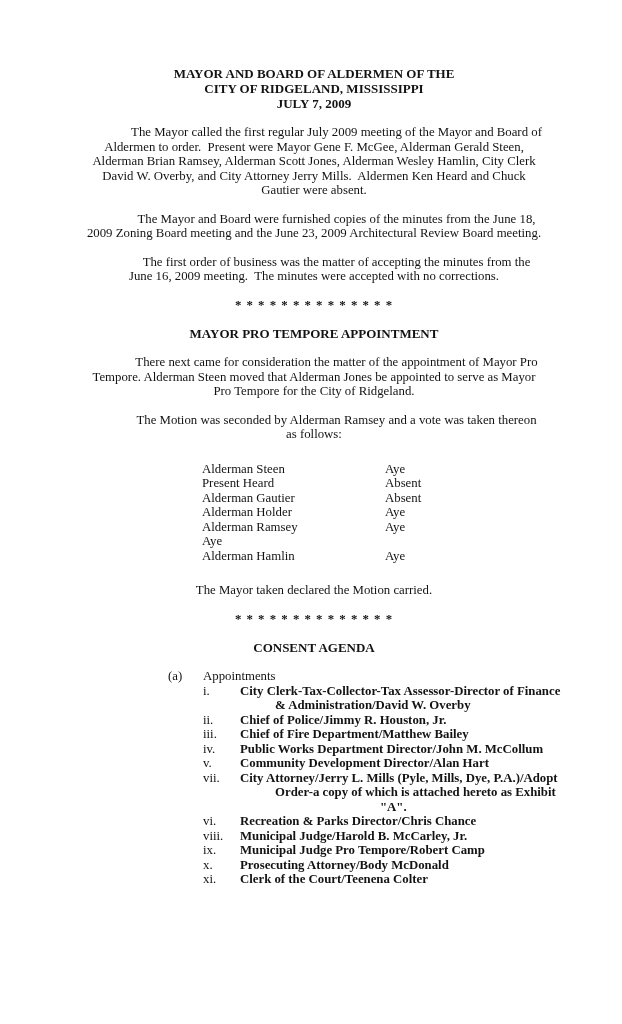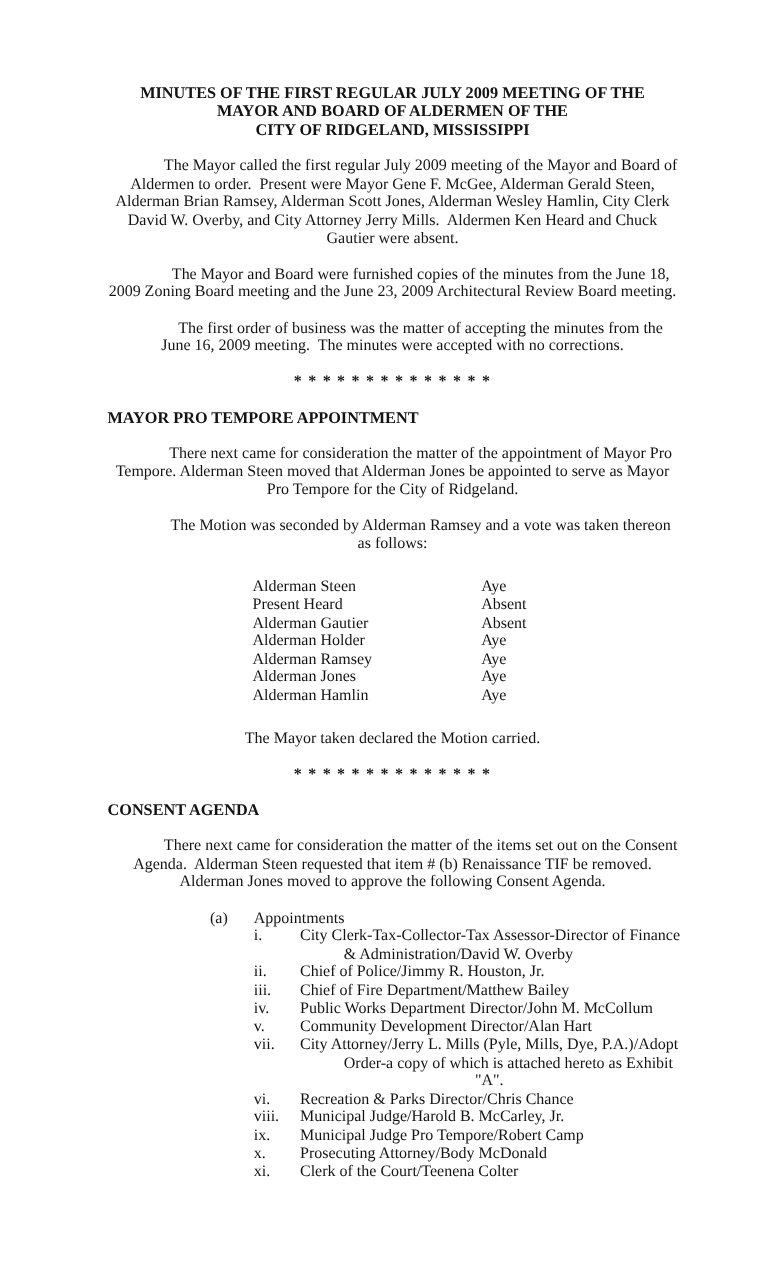"MINUTES OF THE FIRST REGULAR" div { html: <div>MINUTES OF THE FIRST REGULAR JULY 2009 MEETING OF THE</div> -> none }
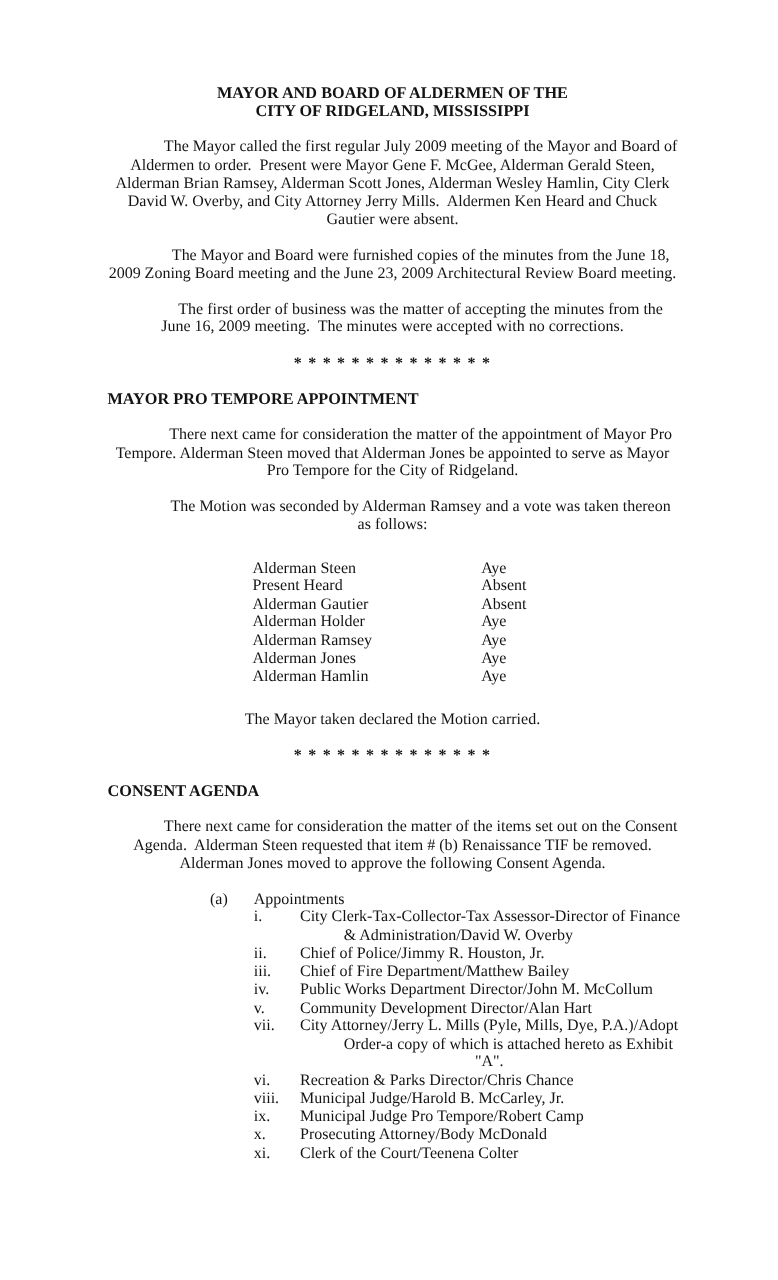"JULY 7, 2009" div { html: none -> <div>JULY 7, 2009</div> }
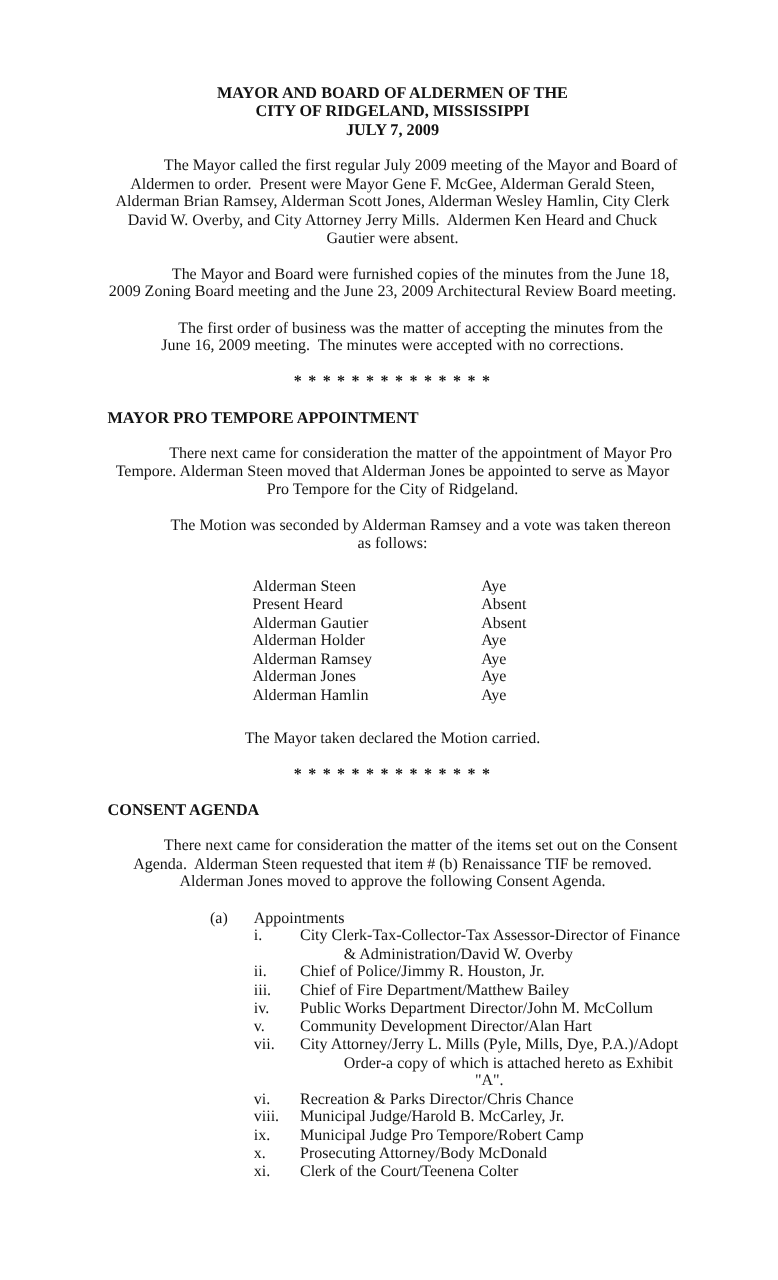"MAYOR PRO TEMPORE APPOINTMENT" .heading { text-align: left -> center }
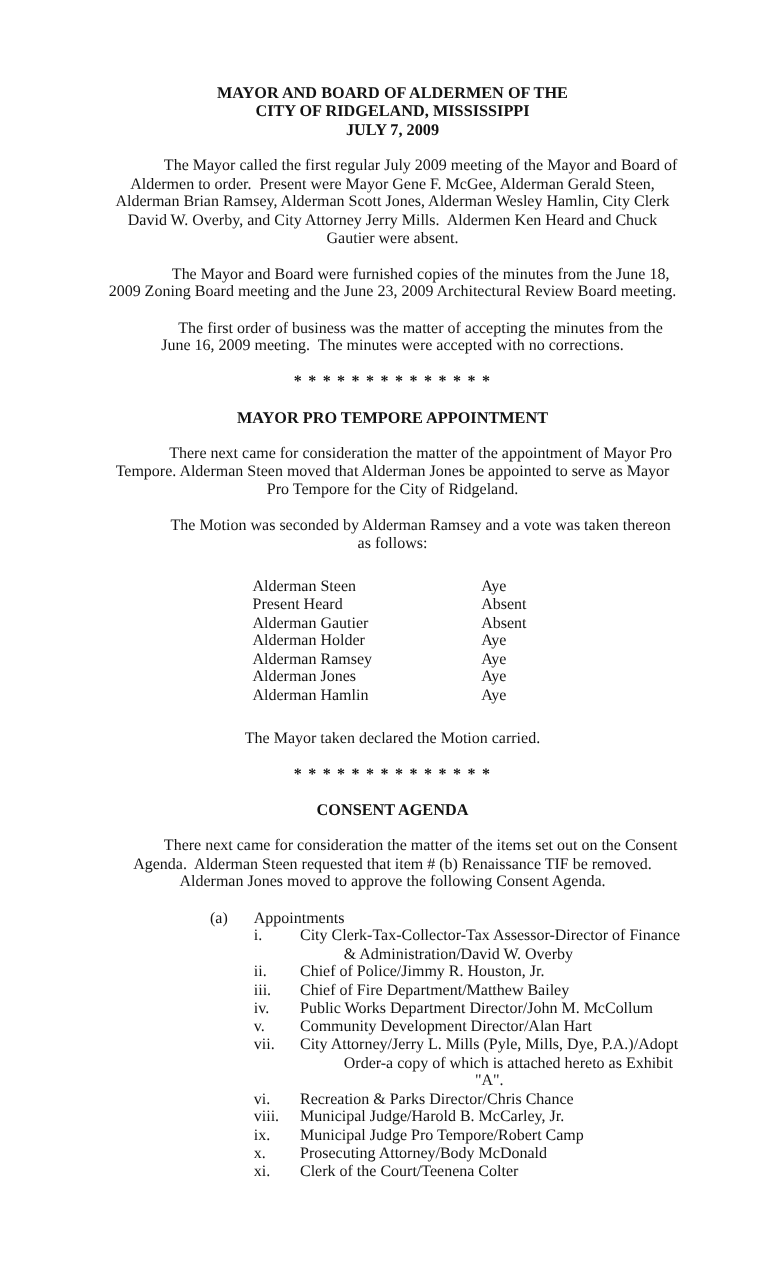"Alderman Jones" span.vote-name { html: <span>Alderman Jones</span> -> none }
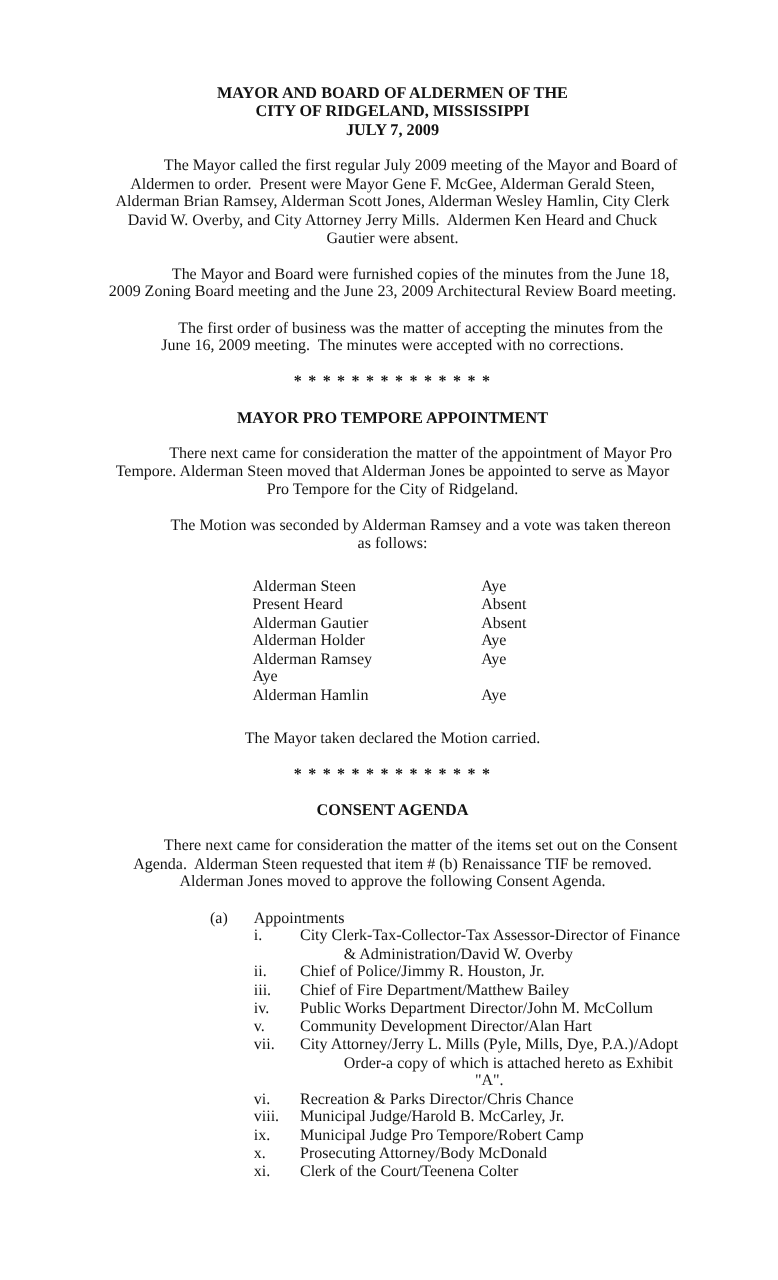"There next came for consideration the matter of the items" p.para { html: <p>There next came for consideration the matter of the items set out on the Consent Agenda. Alderman Steen requested that item # (b) Renaissance TIF be removed. Alderman Jones moved to approve the following Consent Agenda.</p> -> none }
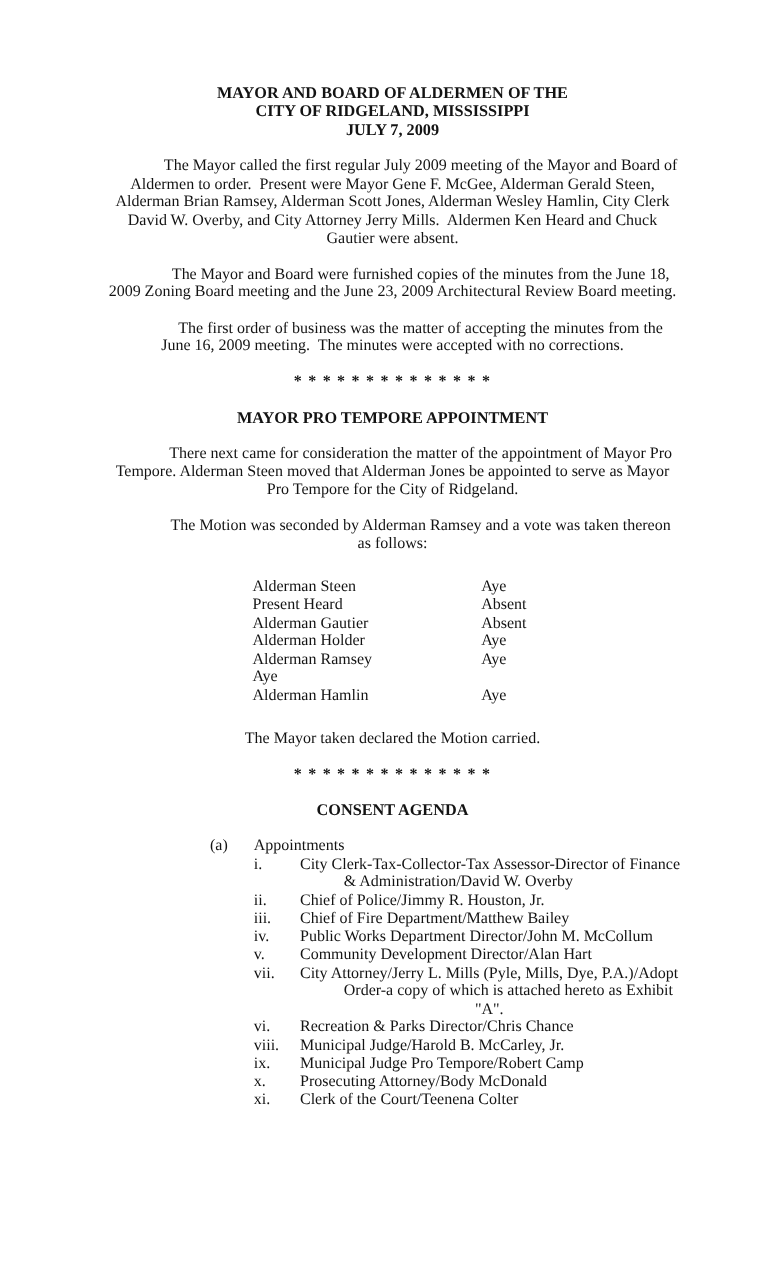"City Clerk-Tax-Collector-Tax" .item-lines .line { font-weight: none -> bold }
